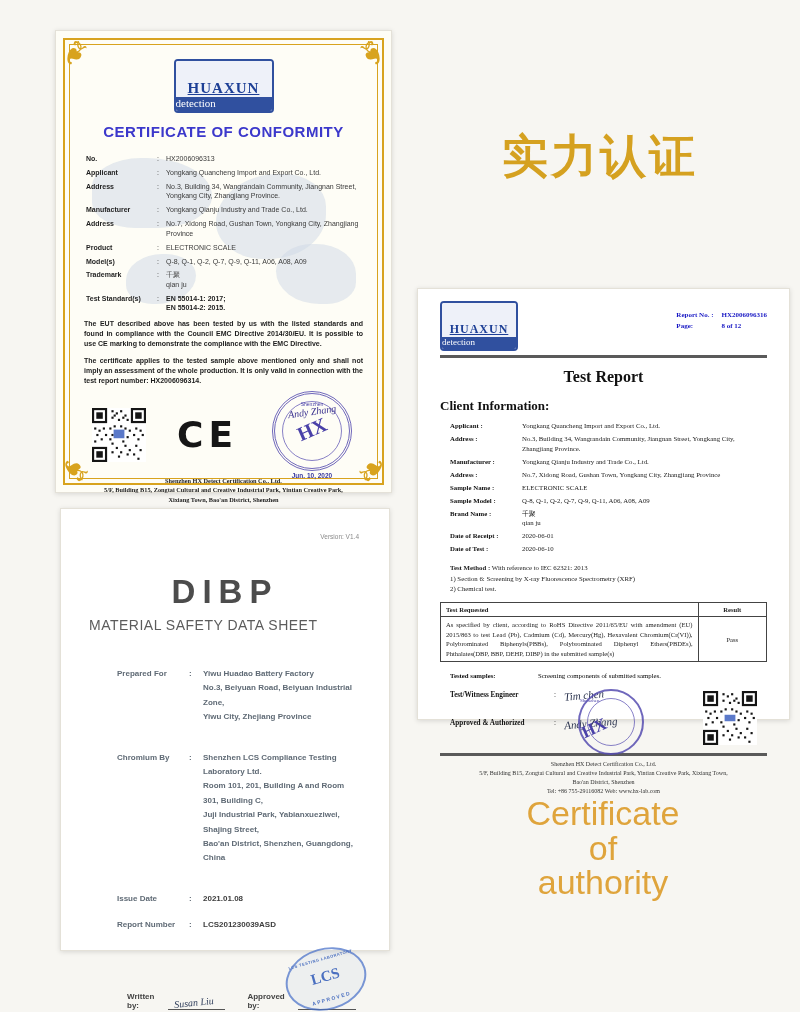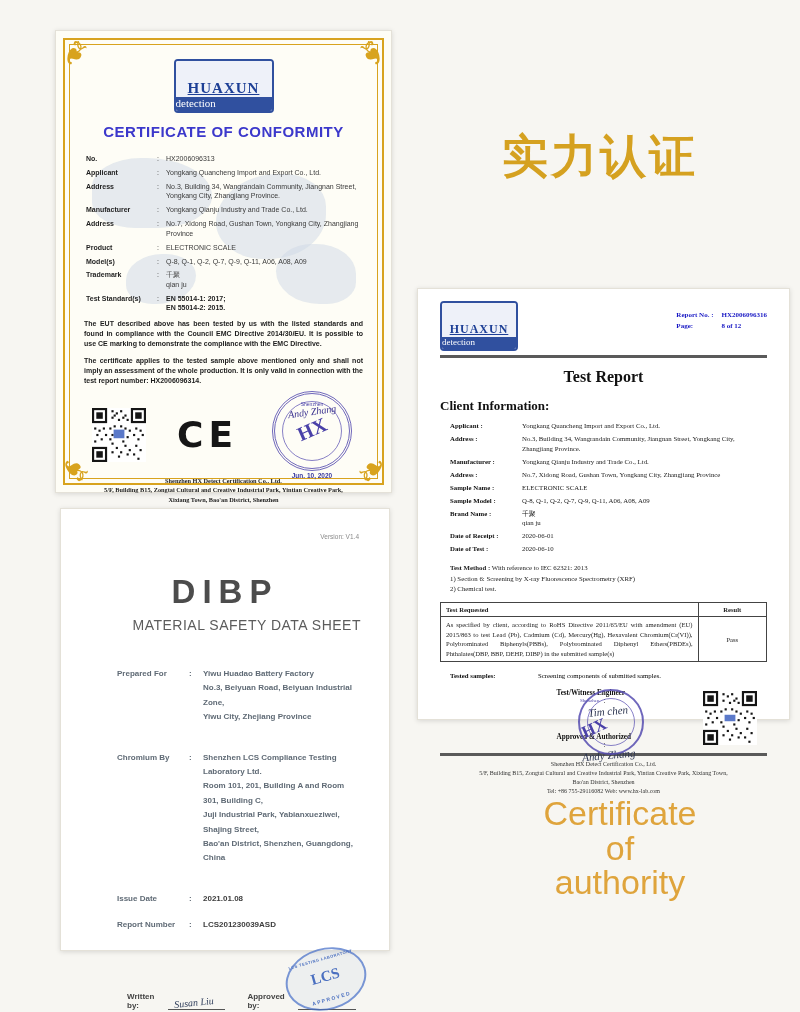"MATERIAL SAFETY DATA SHEET" .msds-subtitle { text-align: right -> left }
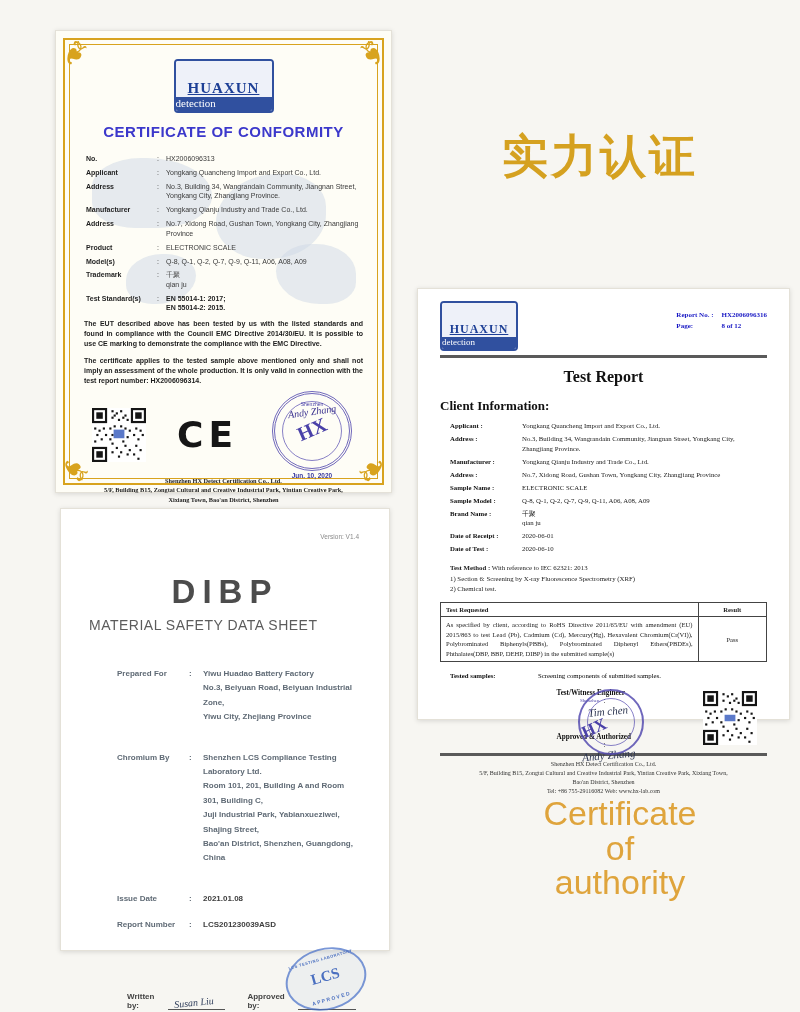"Test/Witness Engineer" .rep-sigrow { flex-direction: column -> none }
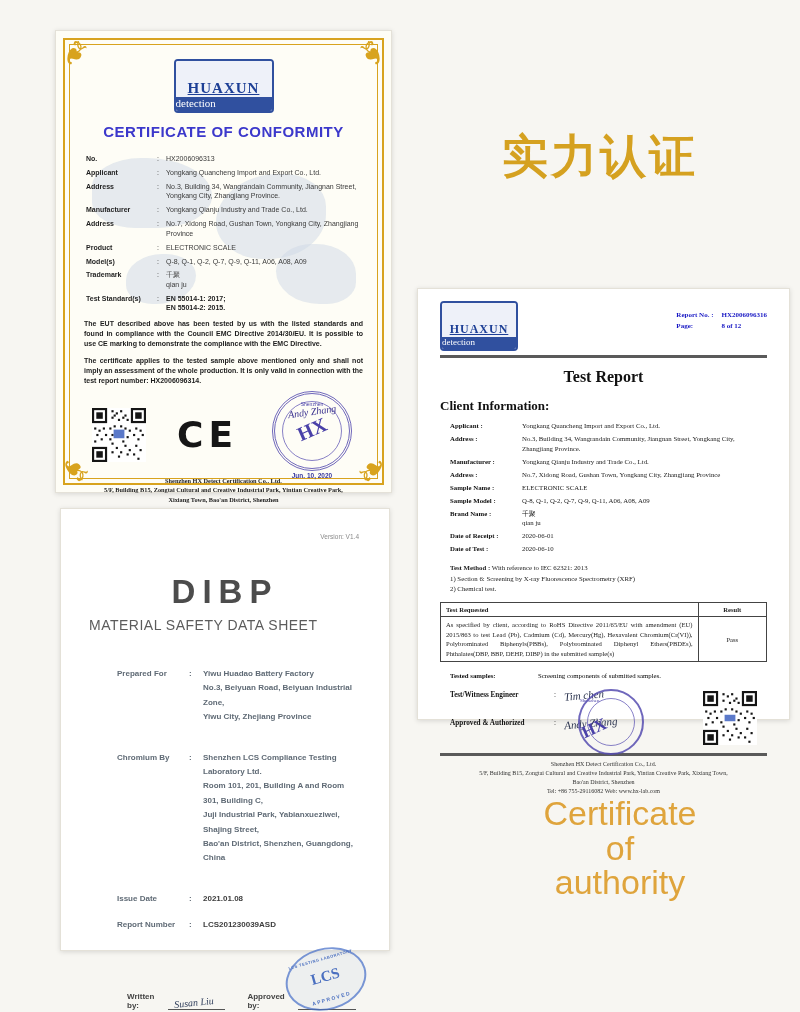"Certificate" .caption { left: 460px -> 443px }
